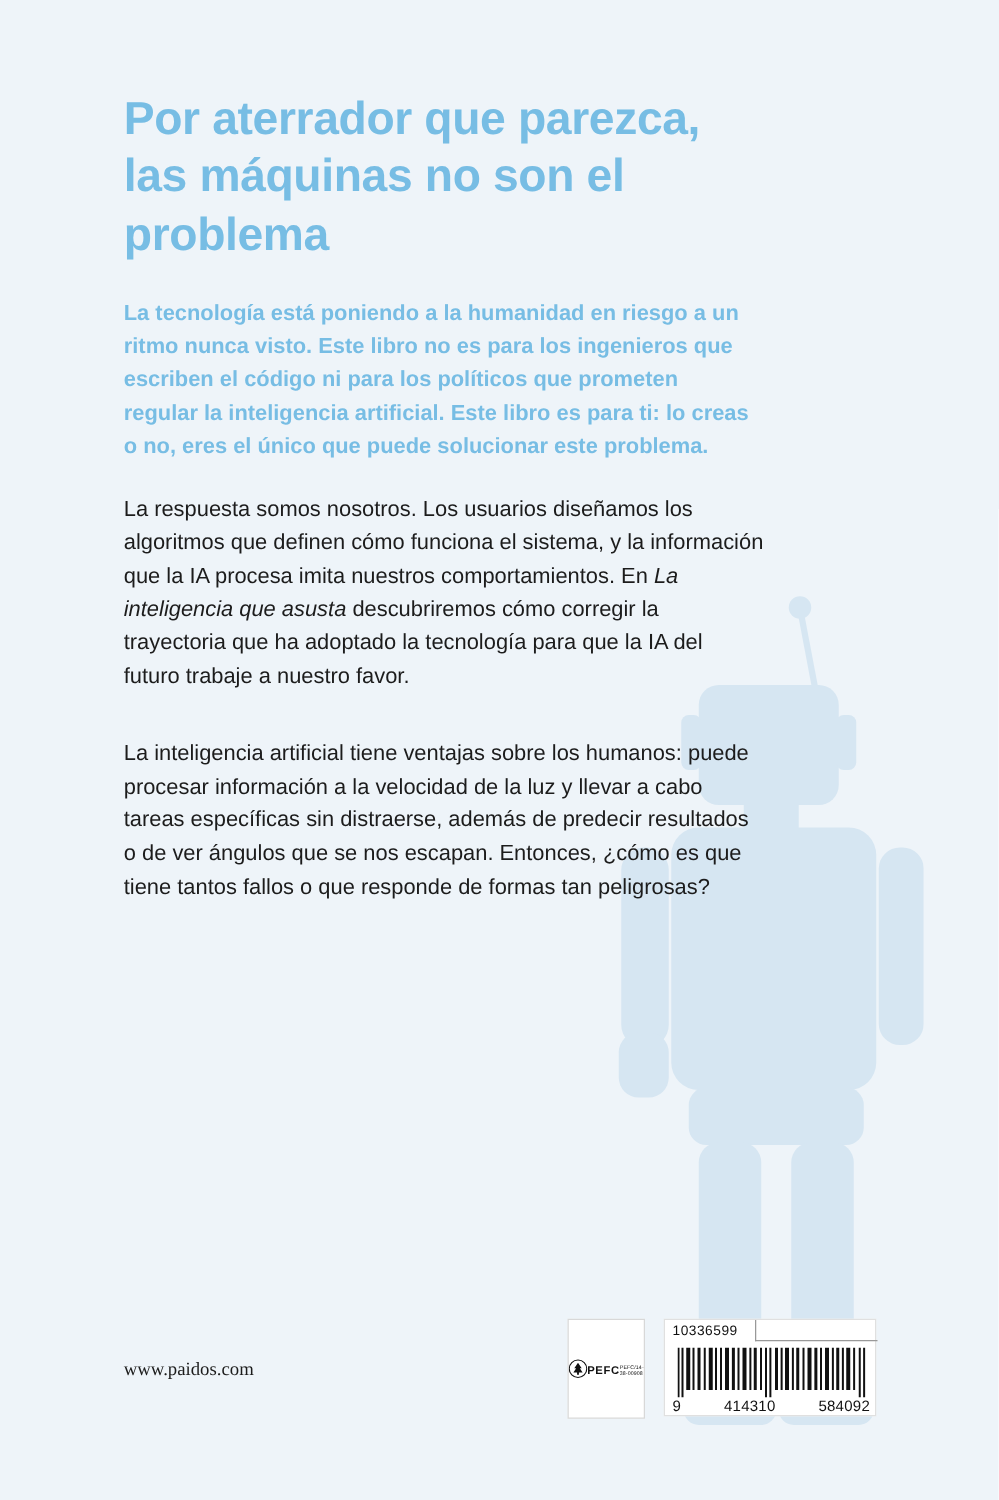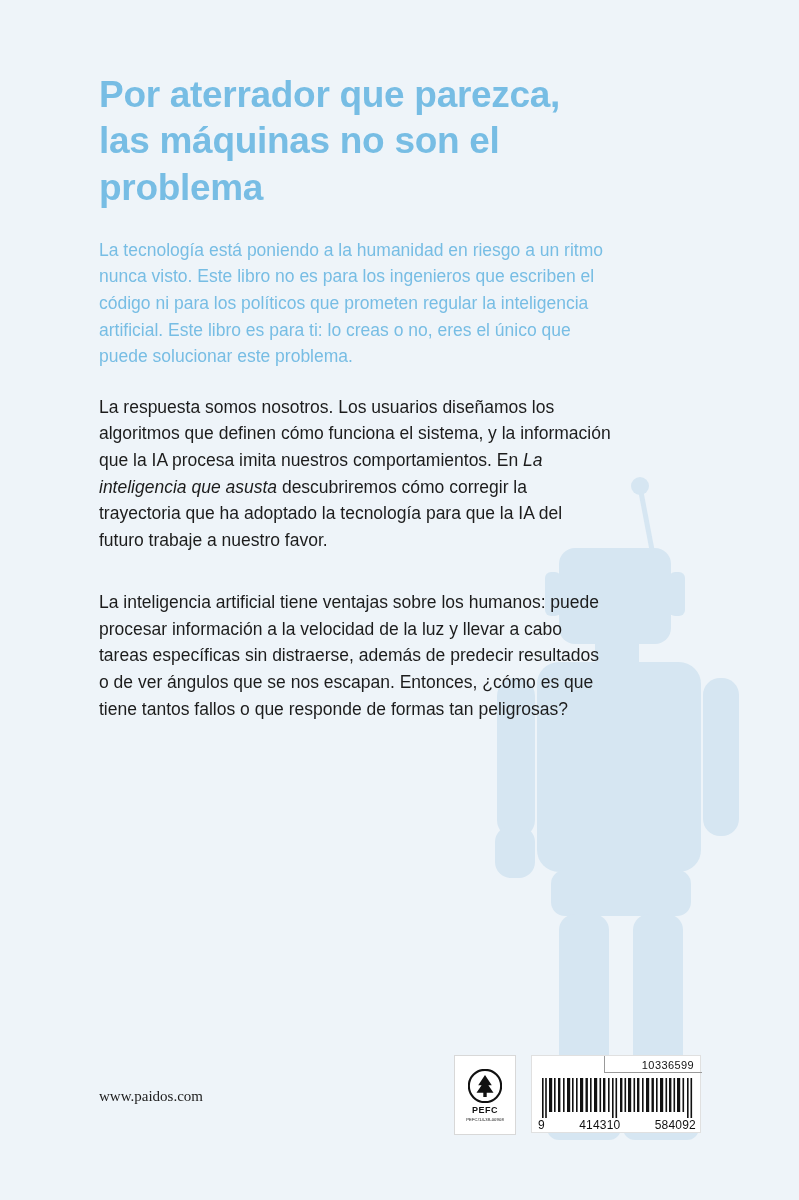"La tecnología está poniendo a" .lede { font-weight: none -> bold }
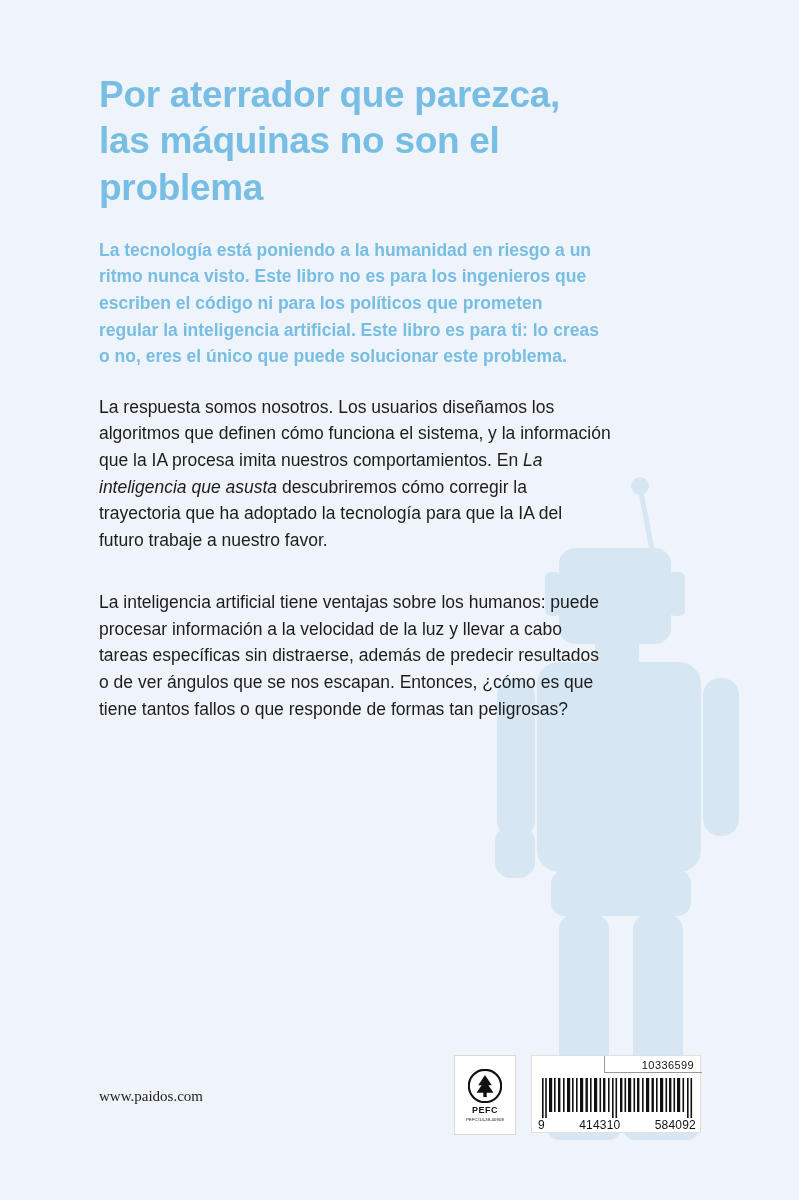"10336599" .barcode-top { text-align: right -> left }
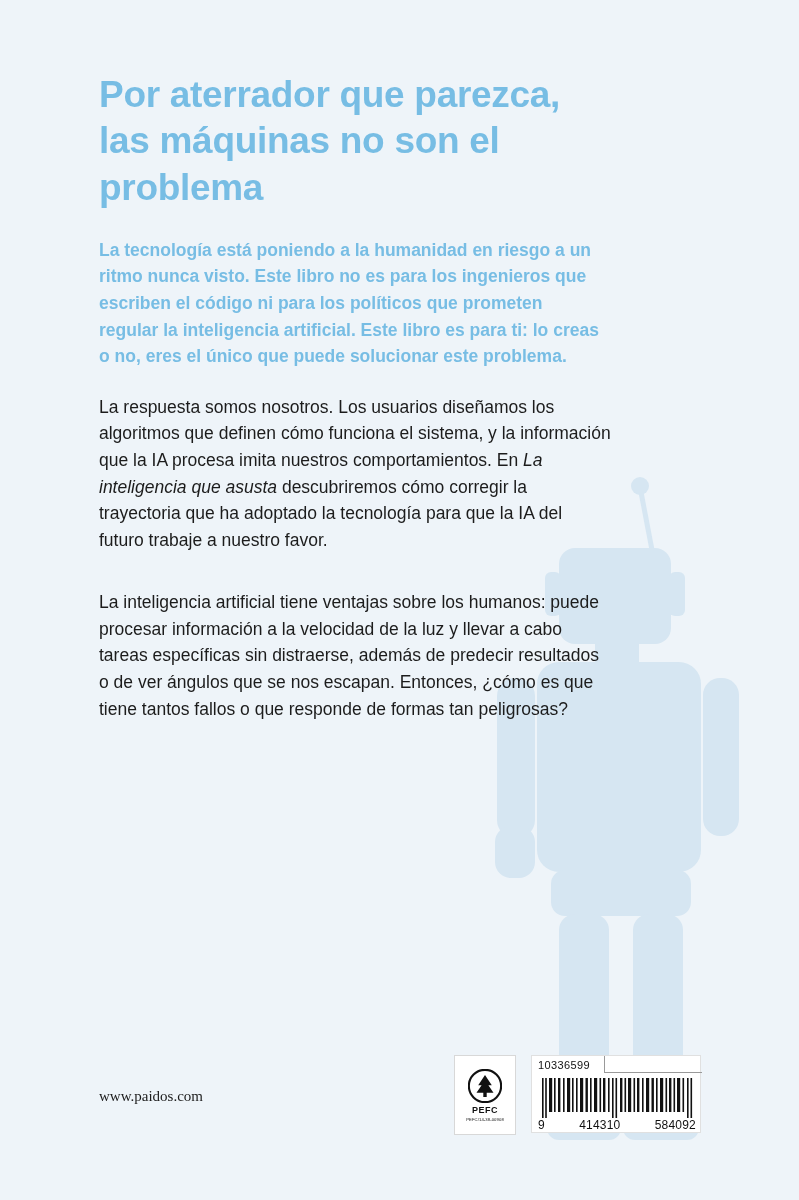"PEFC" .pefc { flex-direction: column -> none }
